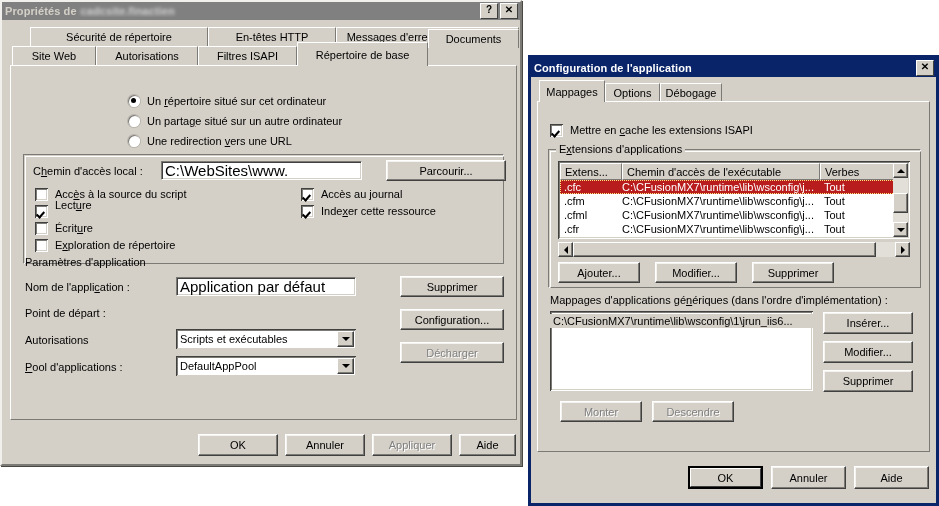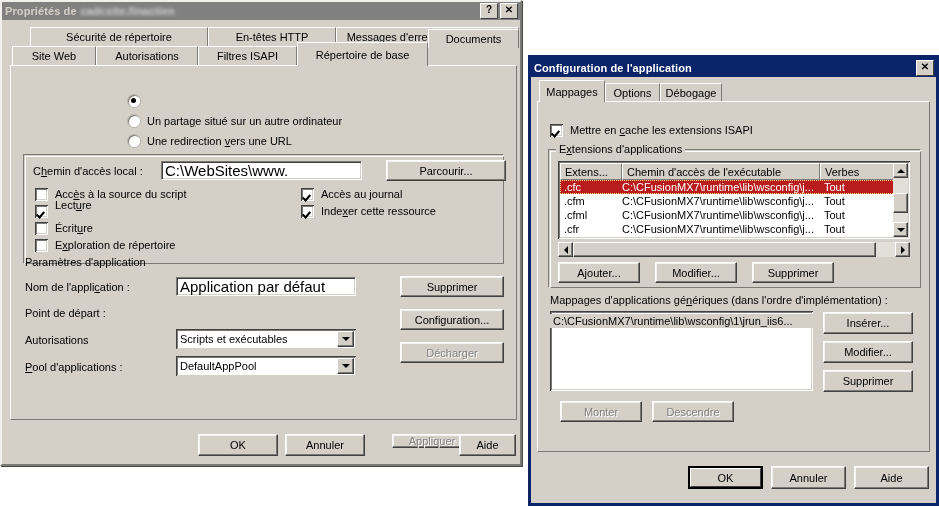"Un répertoire situé sur cet" div.lbl { html: none -> <div>Un <u>r</u>épertoire situé sur cet ordinateur</div> }
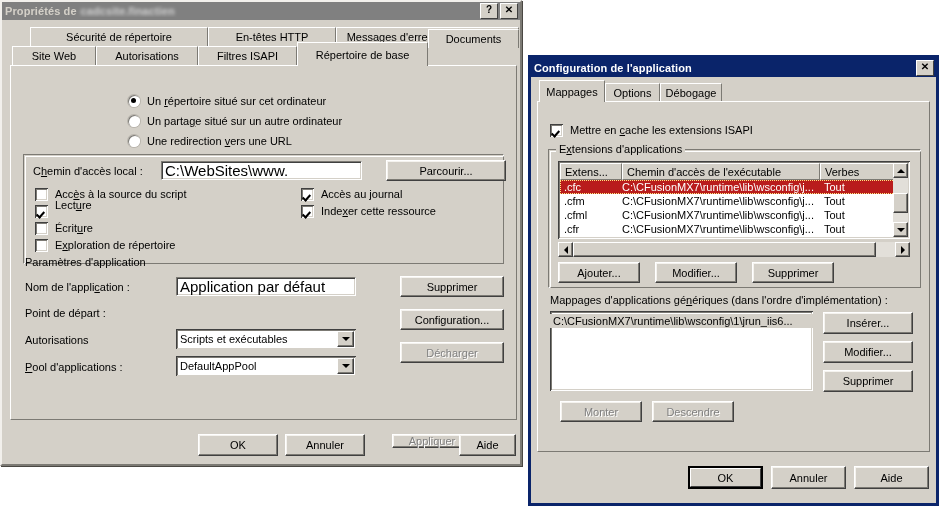"Appliquer" div.btn { height: 14px -> 22px; margin-left: 20px -> none }
